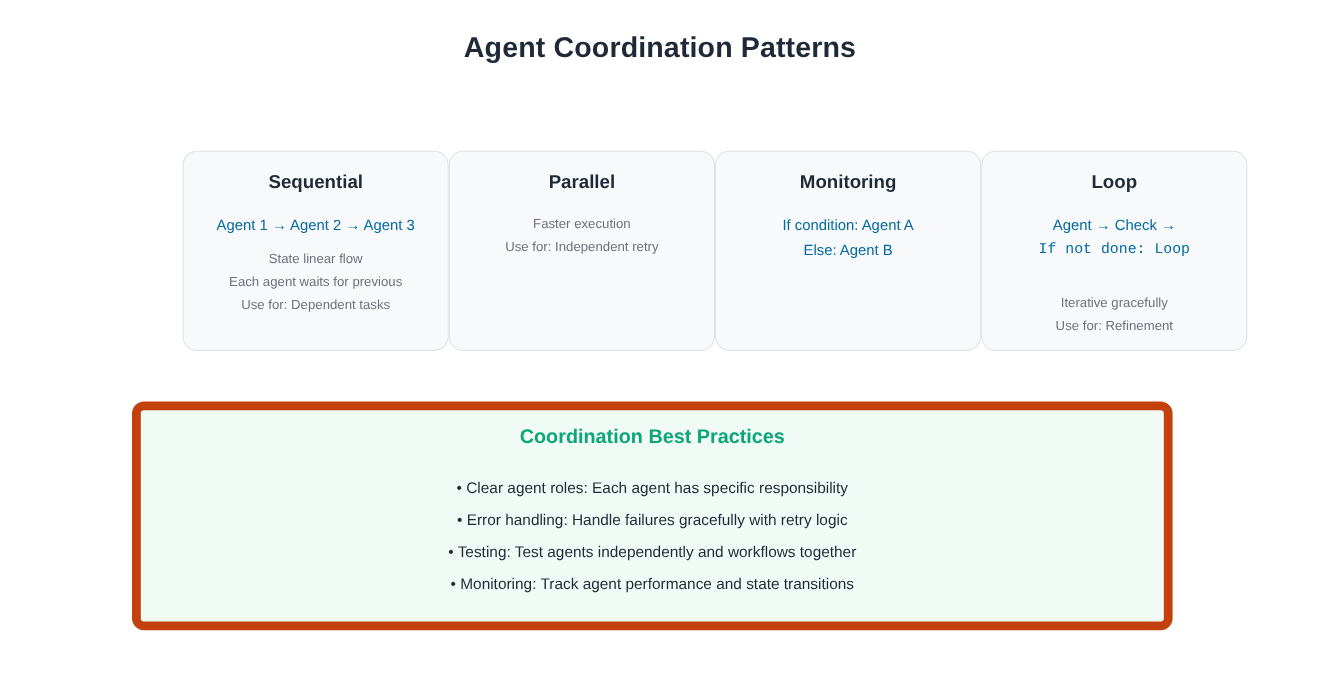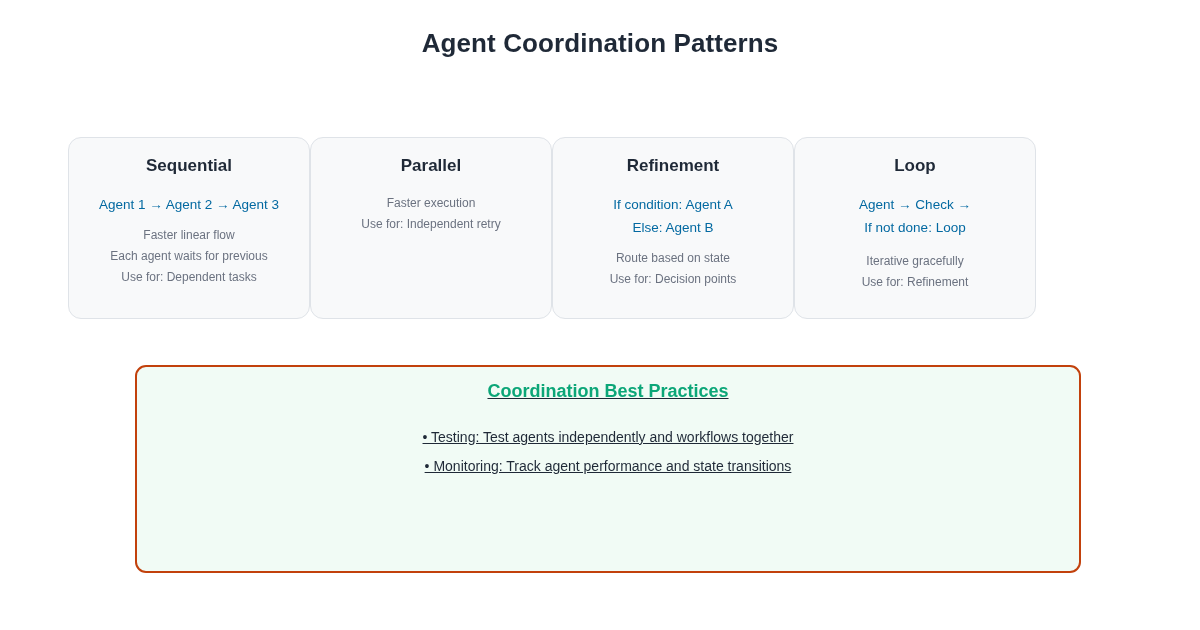"Sequential" .cards-row { justify-content: flex-start -> flex-end }
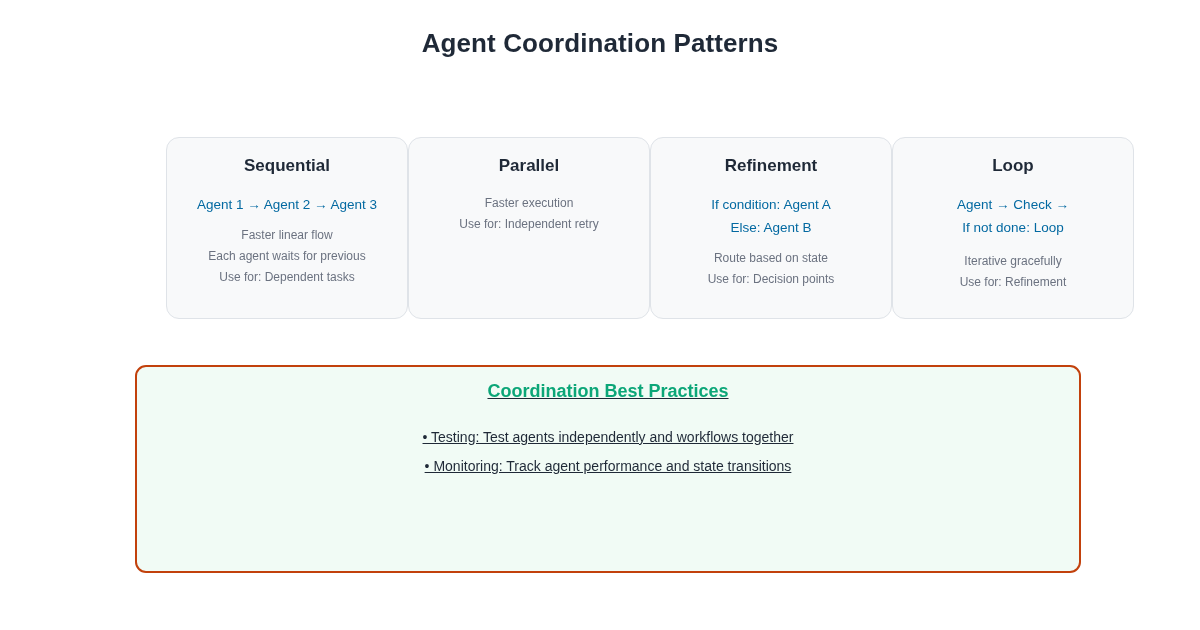"Refinement" div.card-title { text: Refinement -> Monitoring }
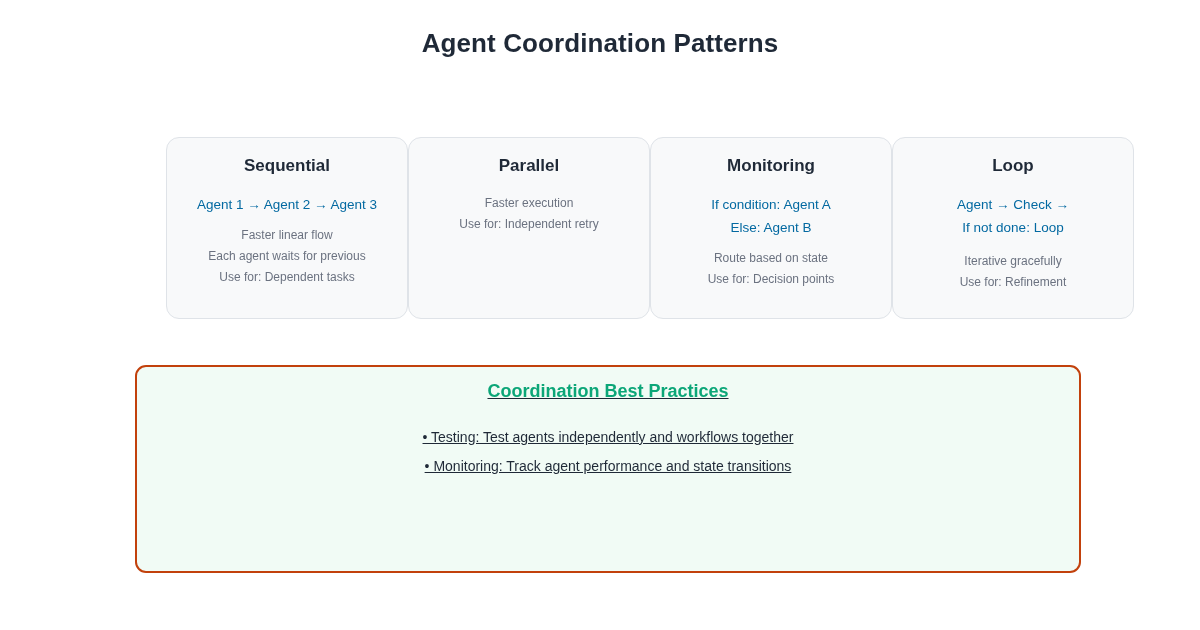"Faster linear flow" div.card-detail { text: Faster -> State }
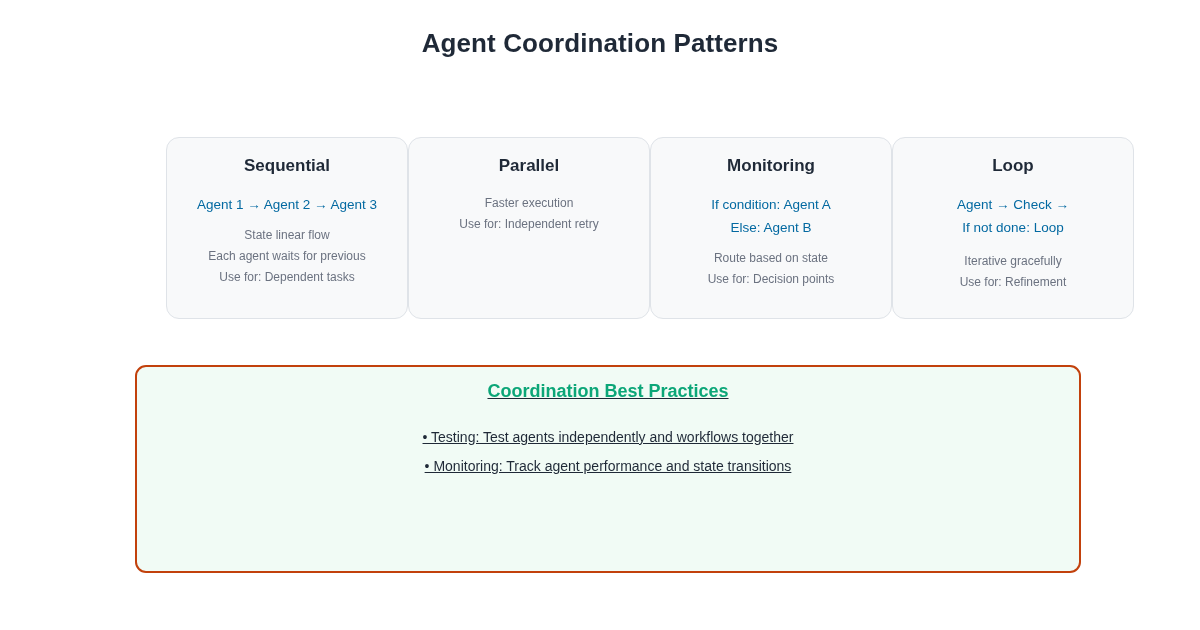"If not done: Loop" div.card-flow { font-family: none -> Liberation Mono, monospace; margin-bottom: 12px -> 26px }
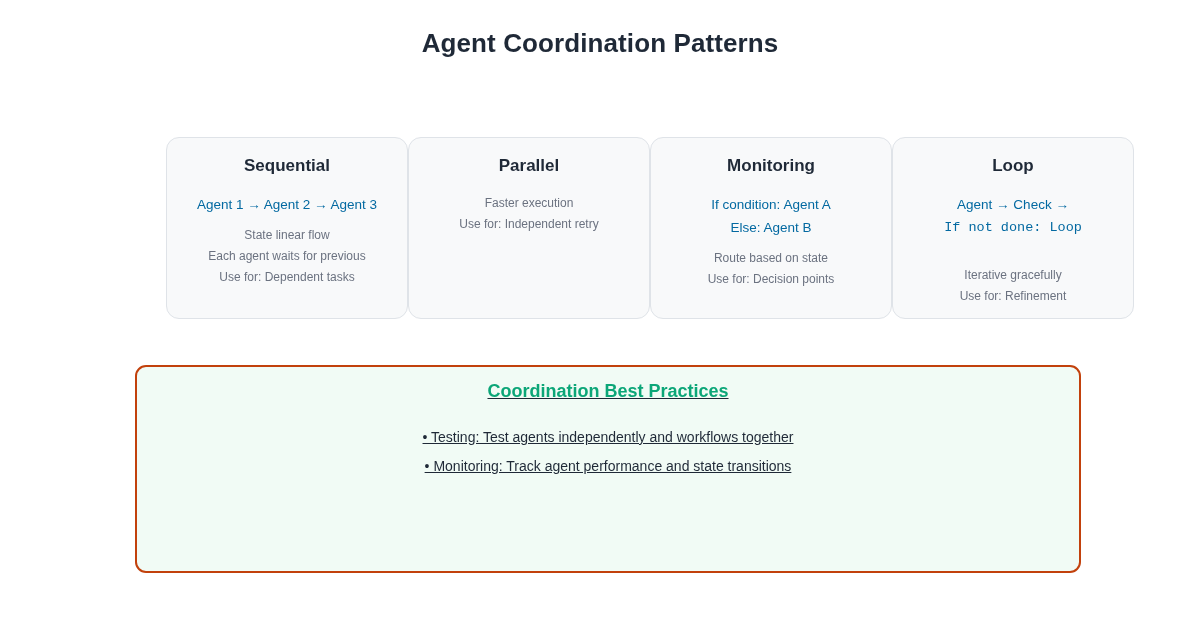"Route based on state" div.card-details { html: <div> <div>Route based on state</div> <div>Use for: Decision points</div> </div> -> none }
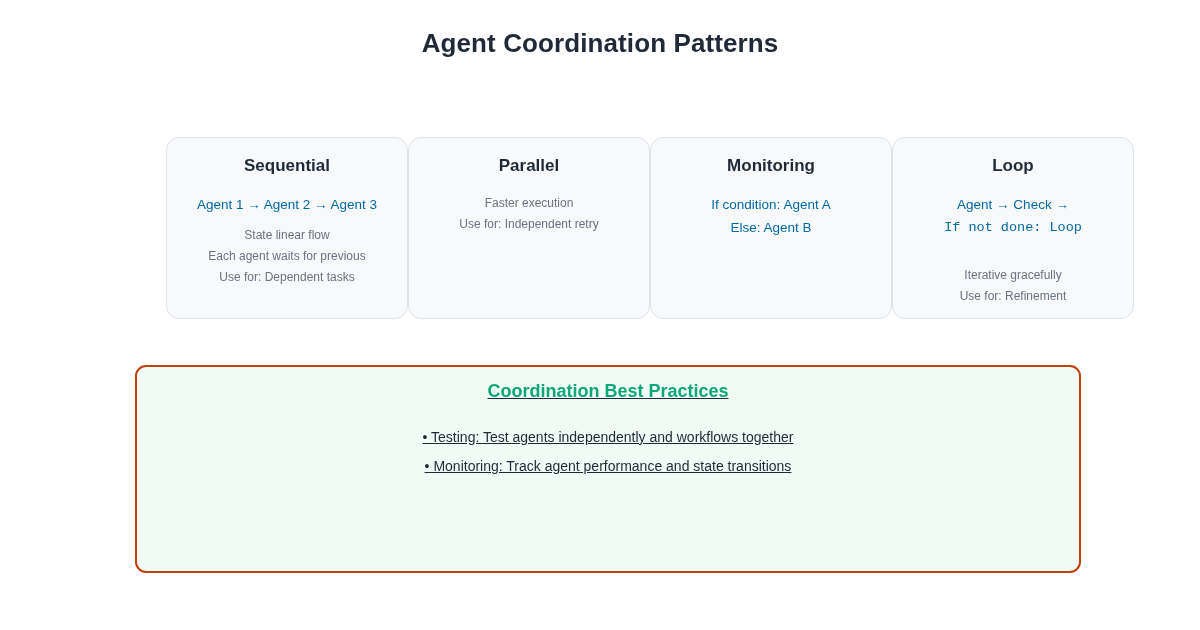"Coordination Best Practices" .practices-panel { border: 2px solid #c2410c -> 8px solid #c2410c; left: 135px -> 120px; text-decoration: underline -> none }
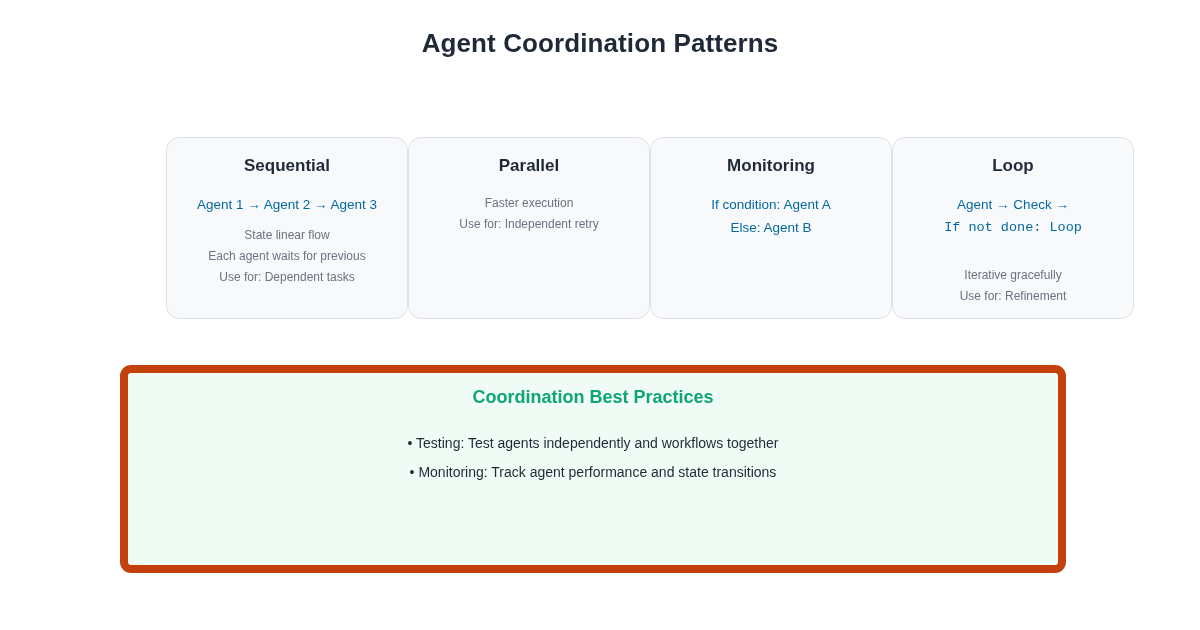"• Clear agent roles: Each" div.practice-item { html: none -> <div>• Clear agent roles: Each agent has specific responsibility</div> }
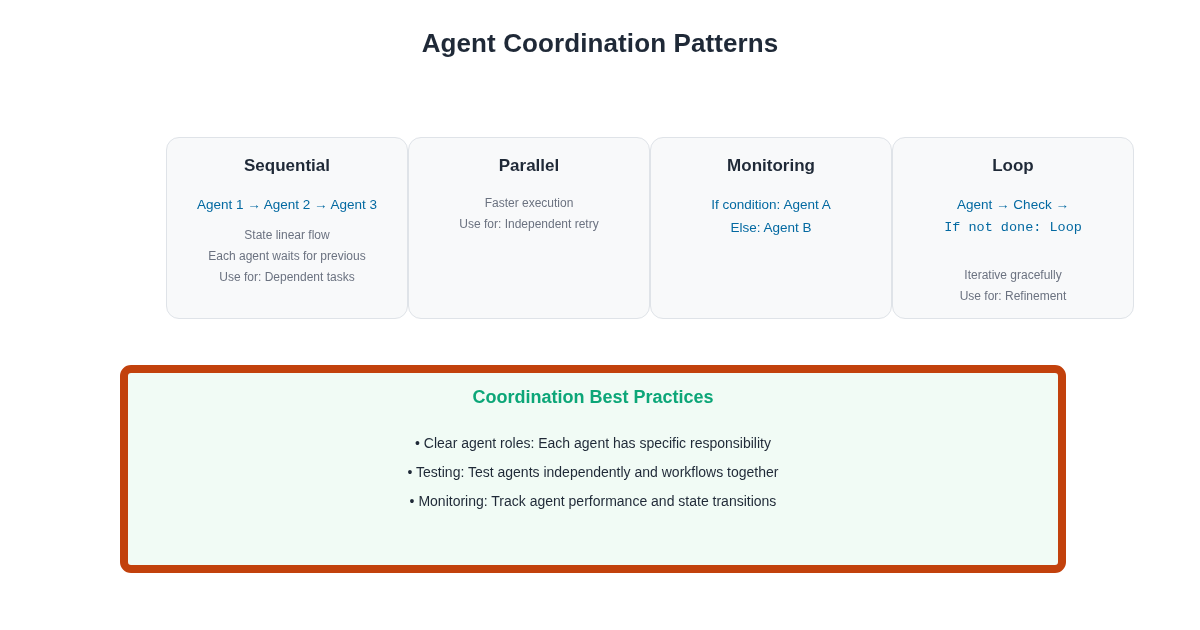"• Error handling: Handle failures" div.practice-item { html: none -> <div>• Error handling: Handle failures gracefully with retry logic</div> }
